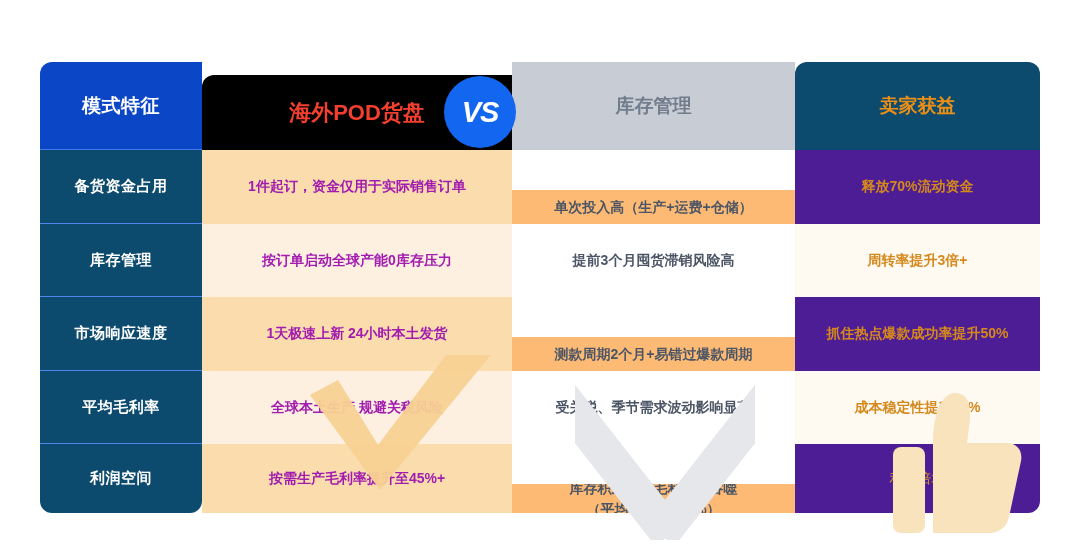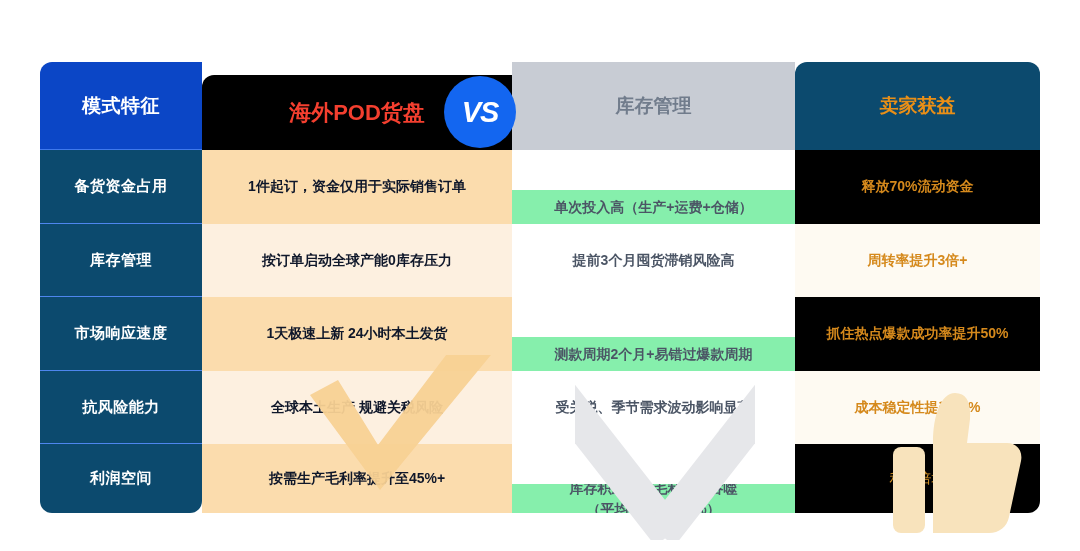"1件起订，资金仅用于实际销售订单" .c2 { color: #0f172a -> #a21caf }
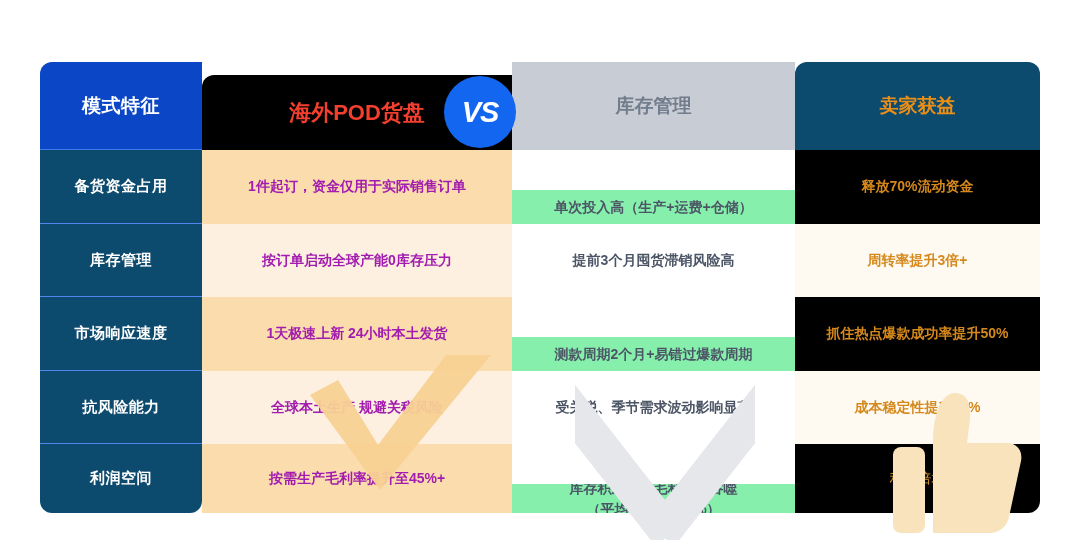"释放70%流动资金" .c4.odd { background: #000000 -> #4c1d95 }
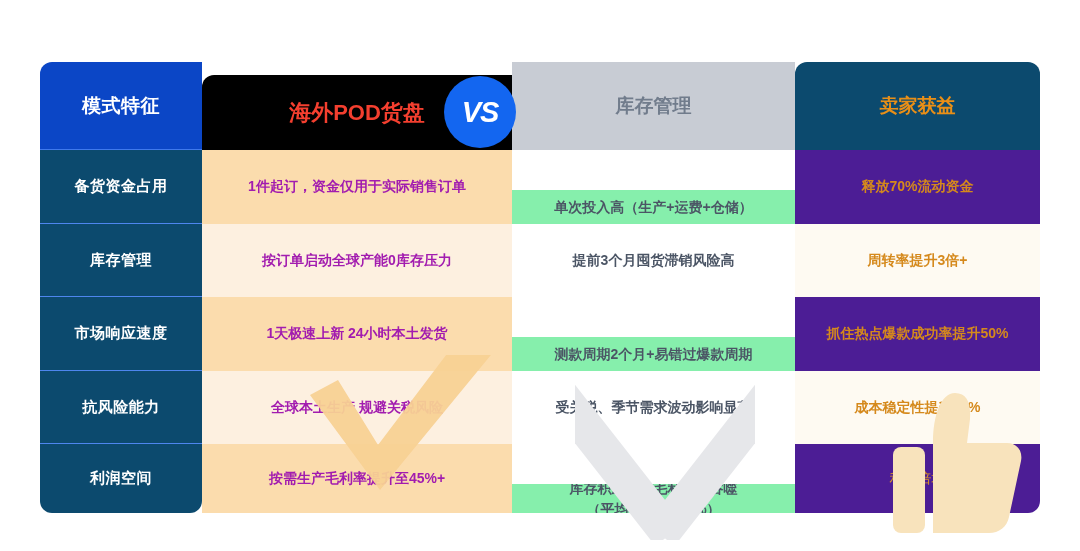"单次投入高（生产+运费+仓储）" .c3.odd { background: #86efac -> #fdba74 }
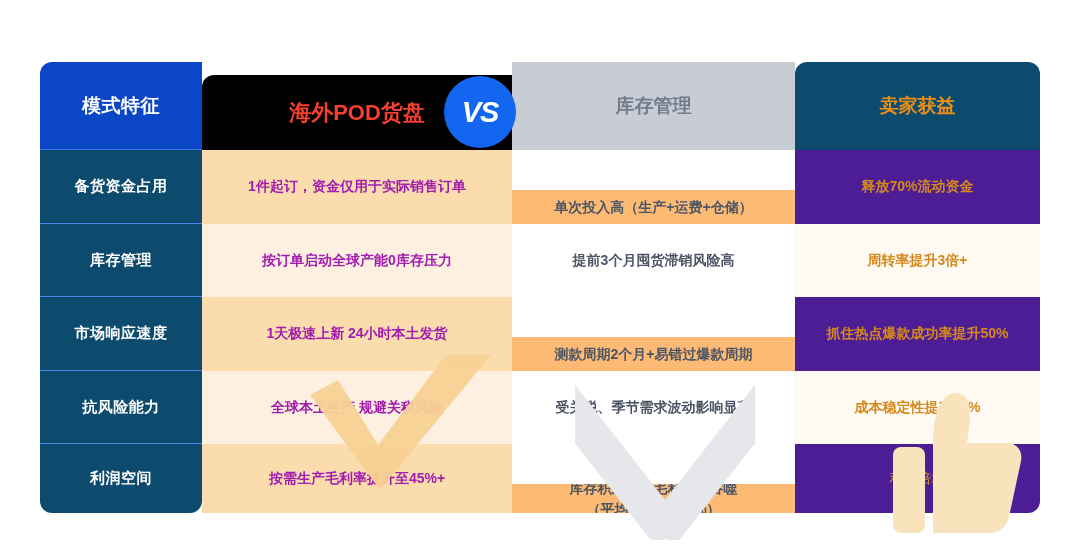"抗风险能力" span { text: 抗风险能力 -> 平均毛利率 }
